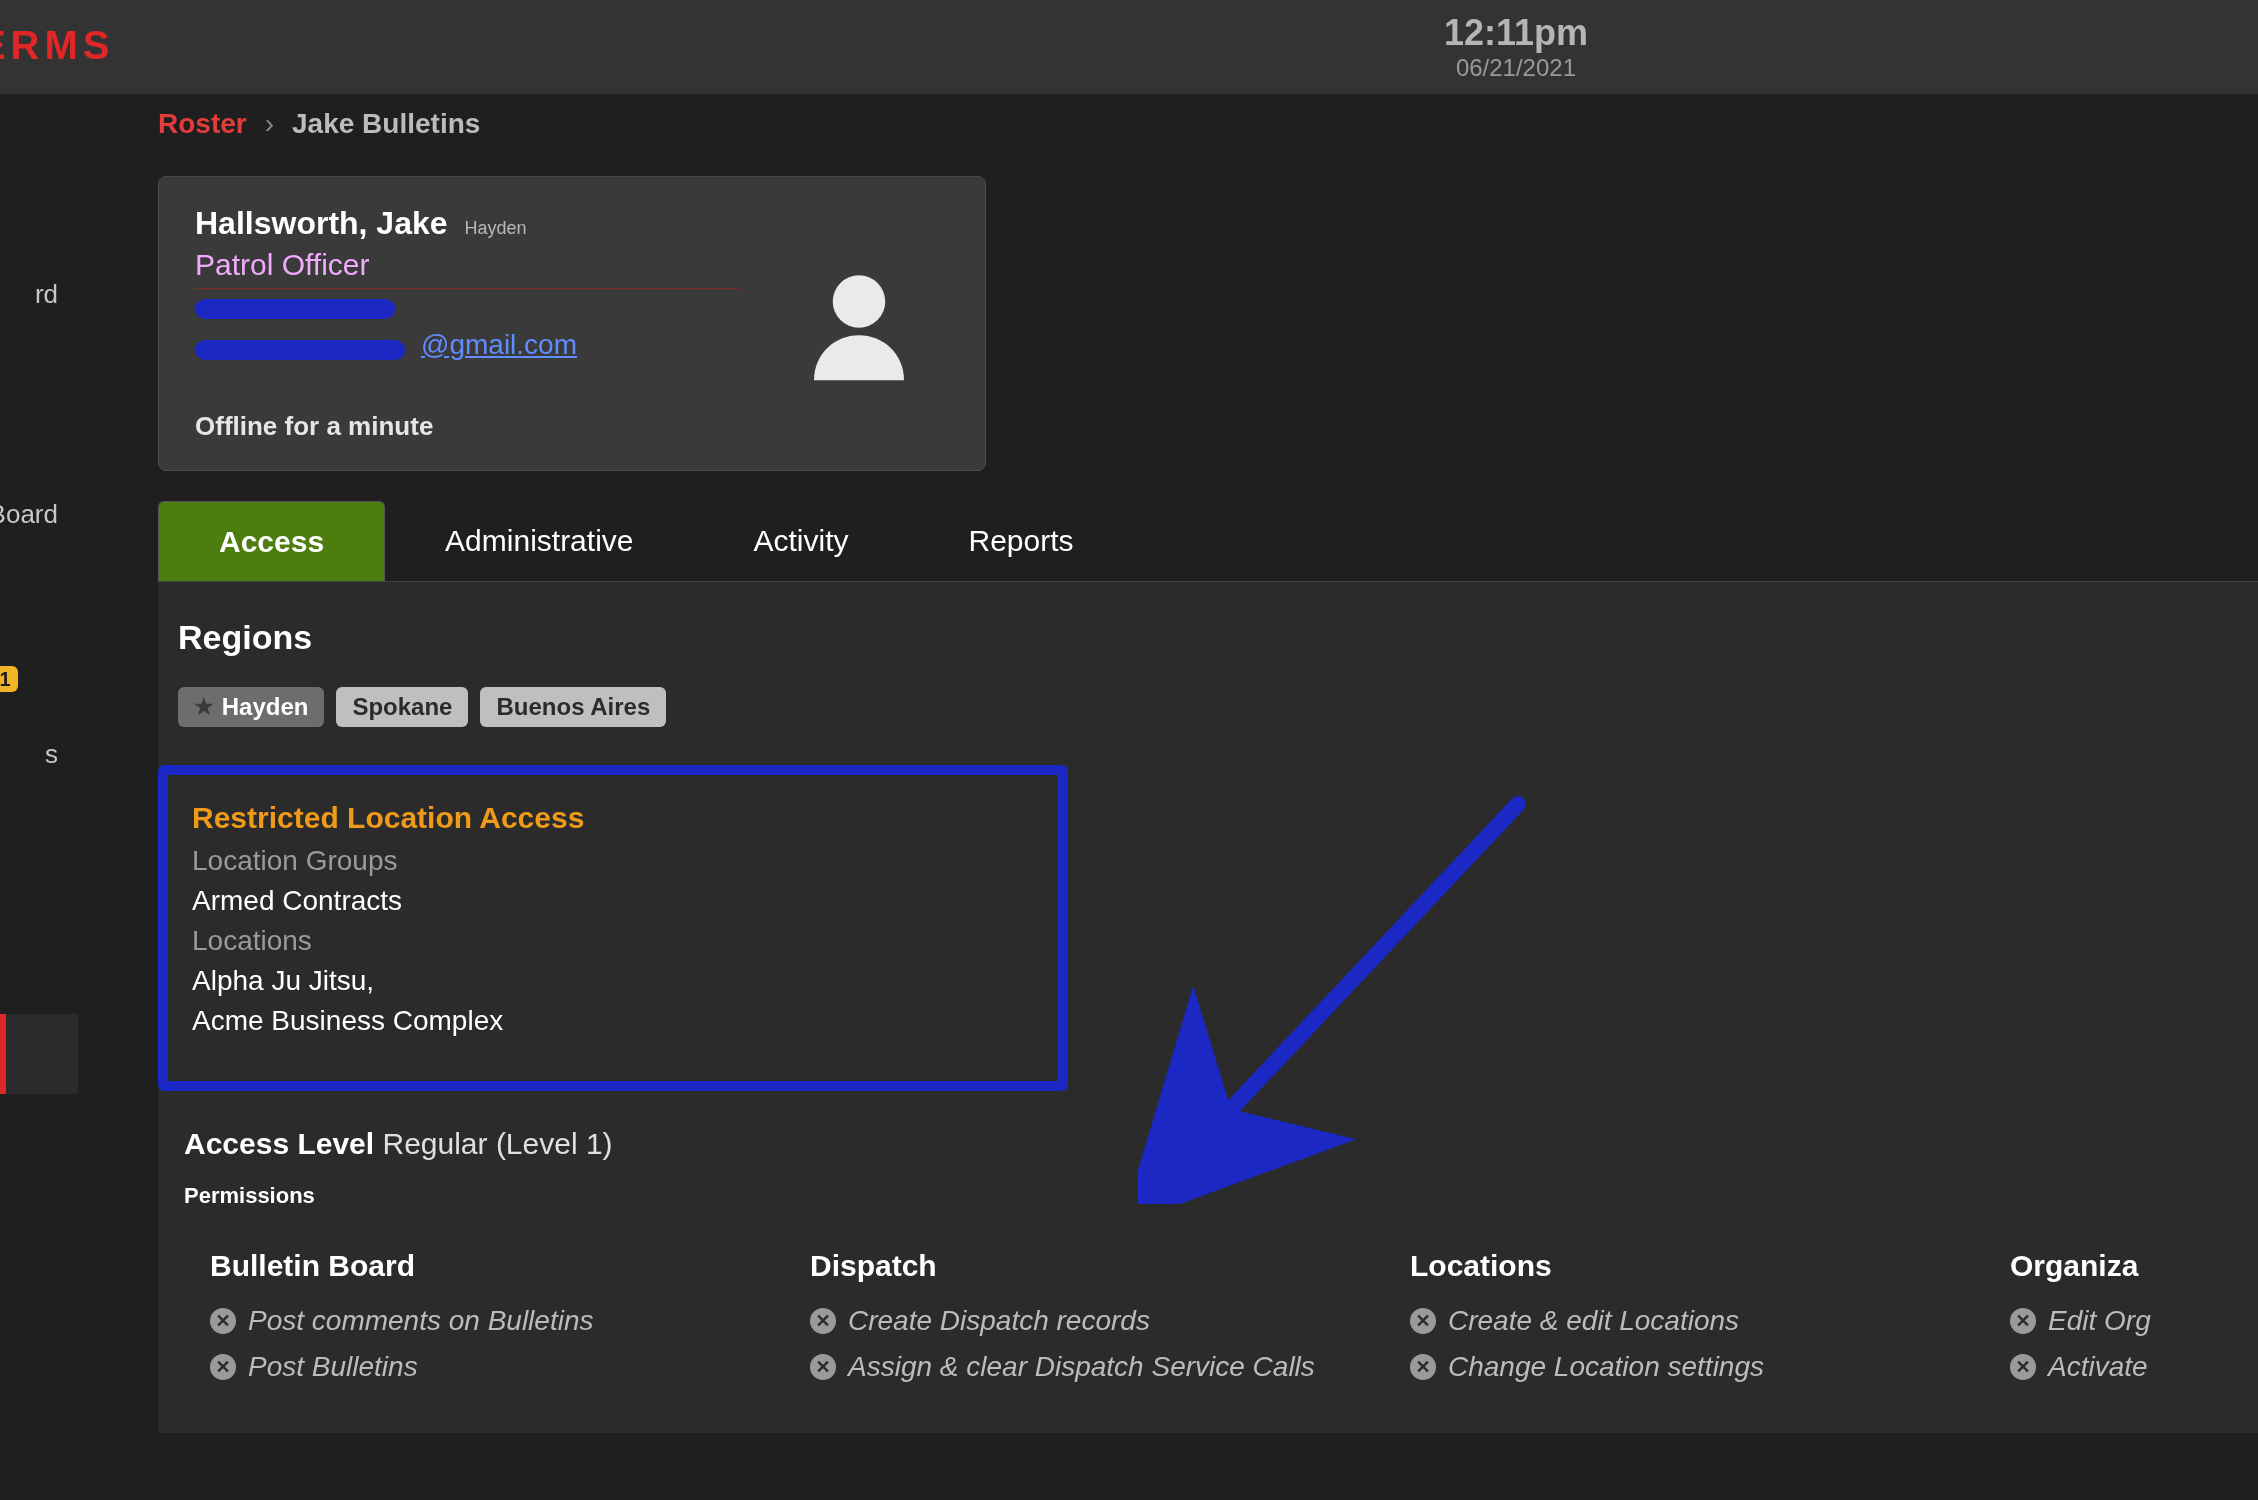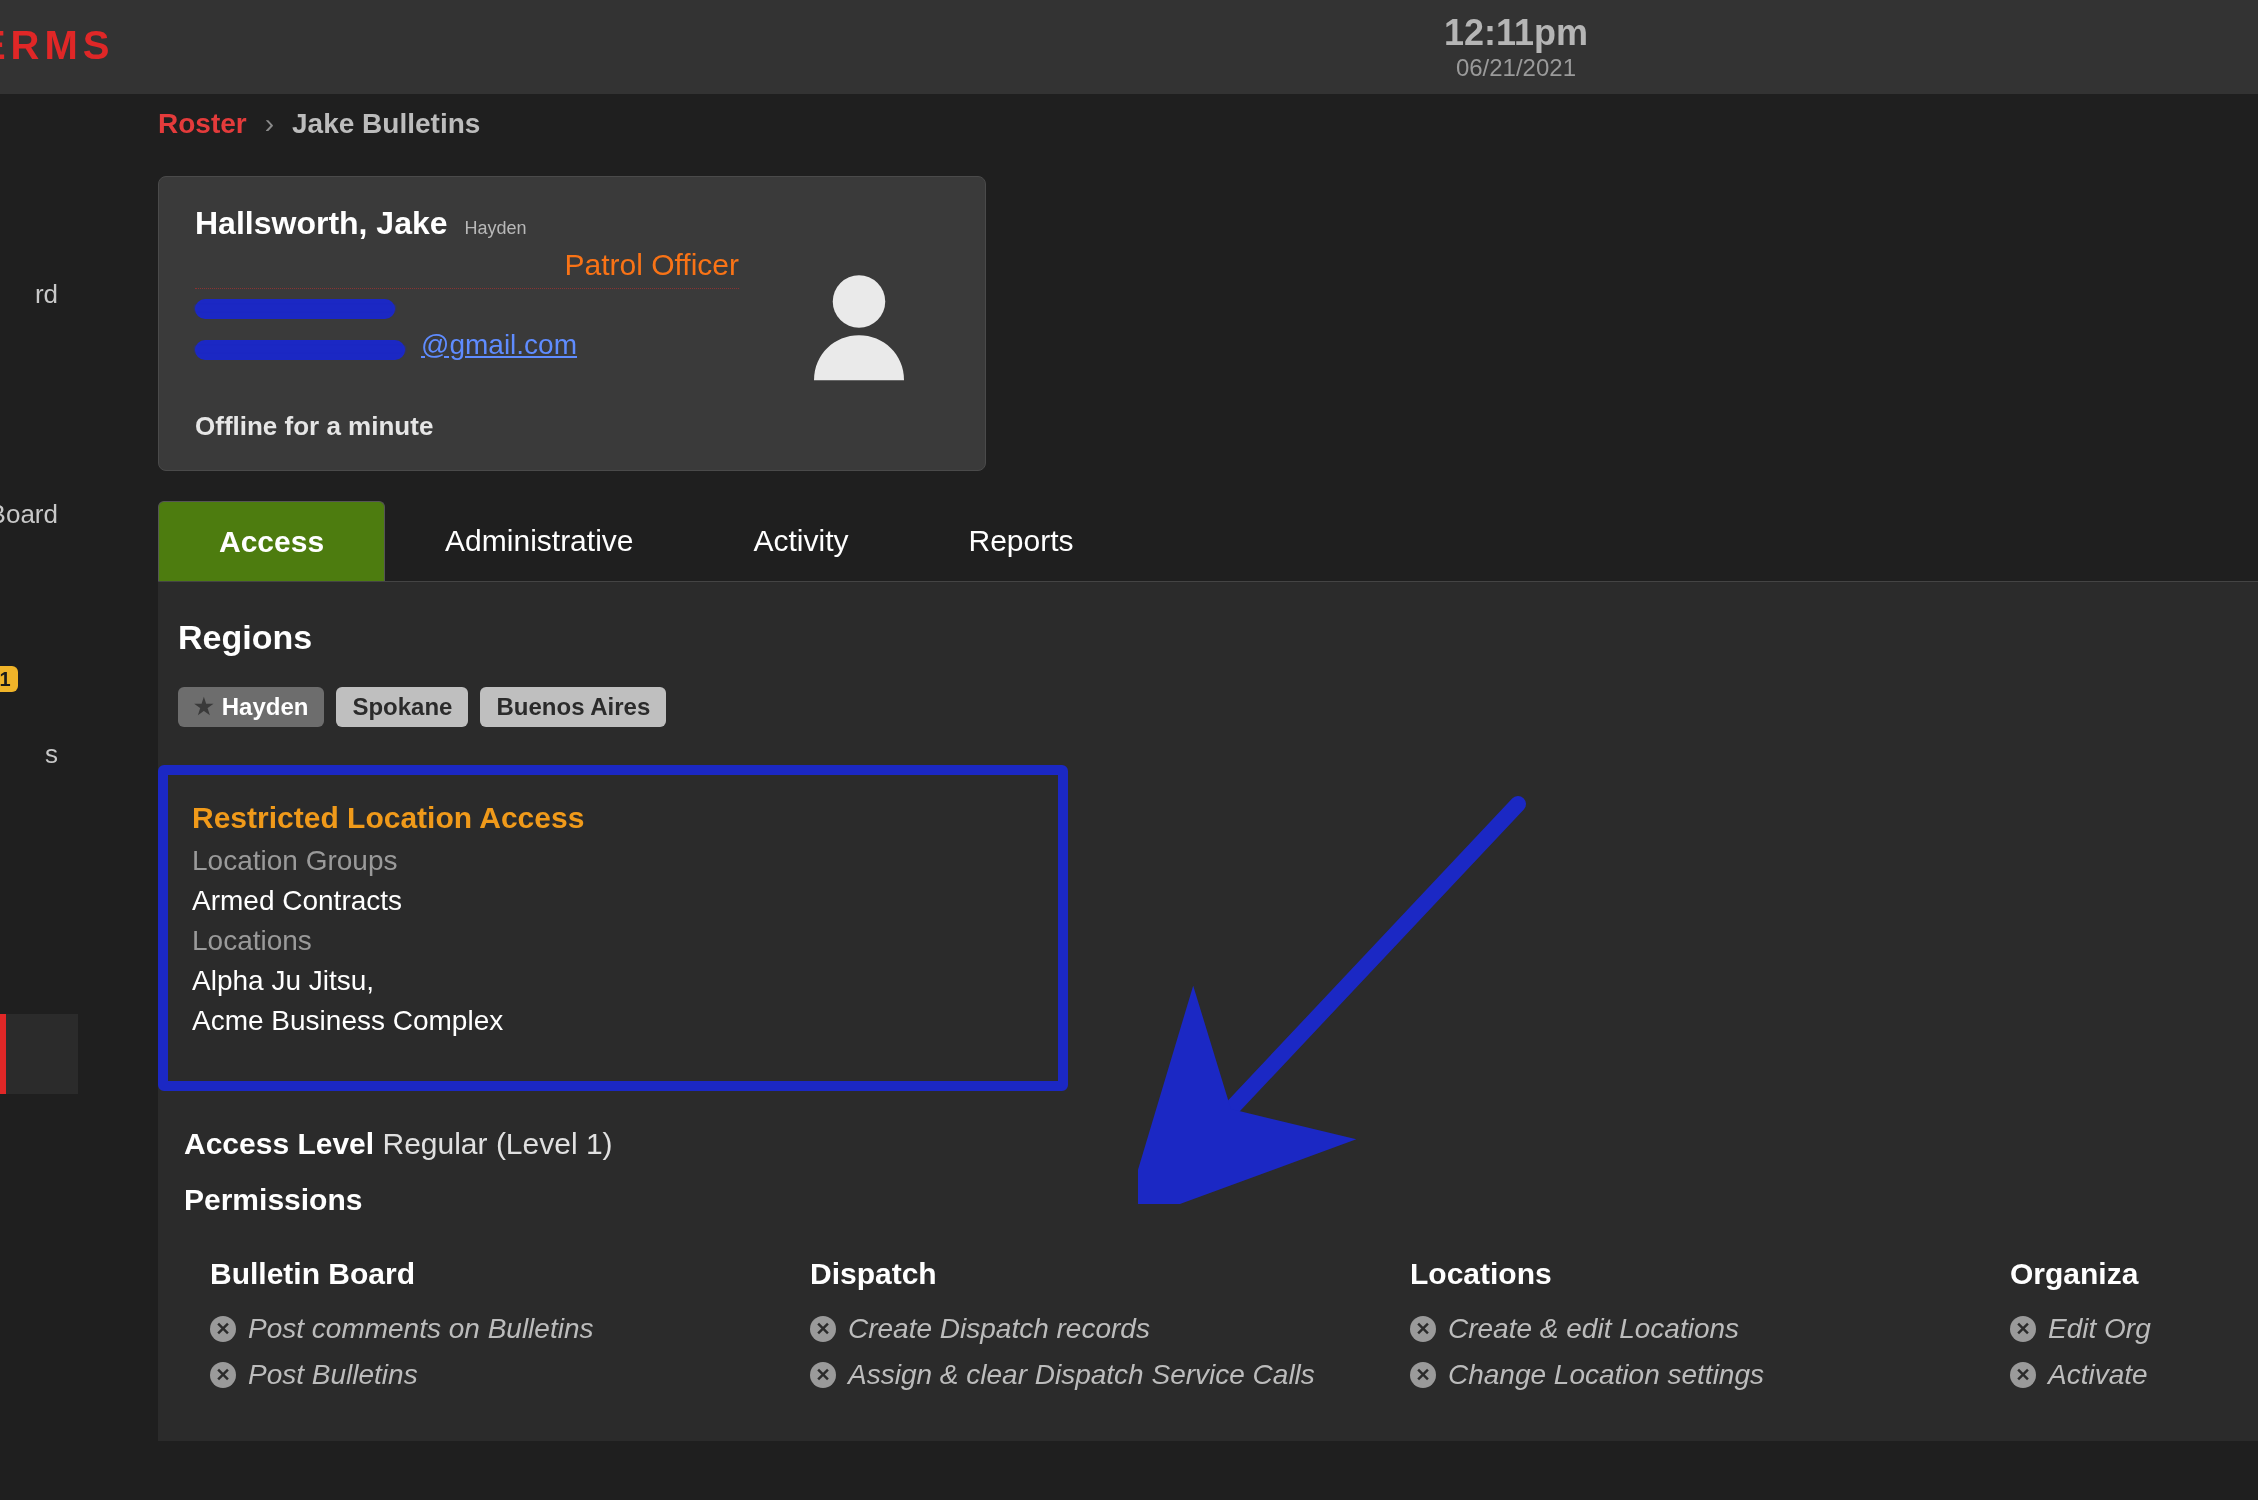"Patrol Officer" .profile-role { color: #f97316 -> #f0abfc; text-align: right -> none }
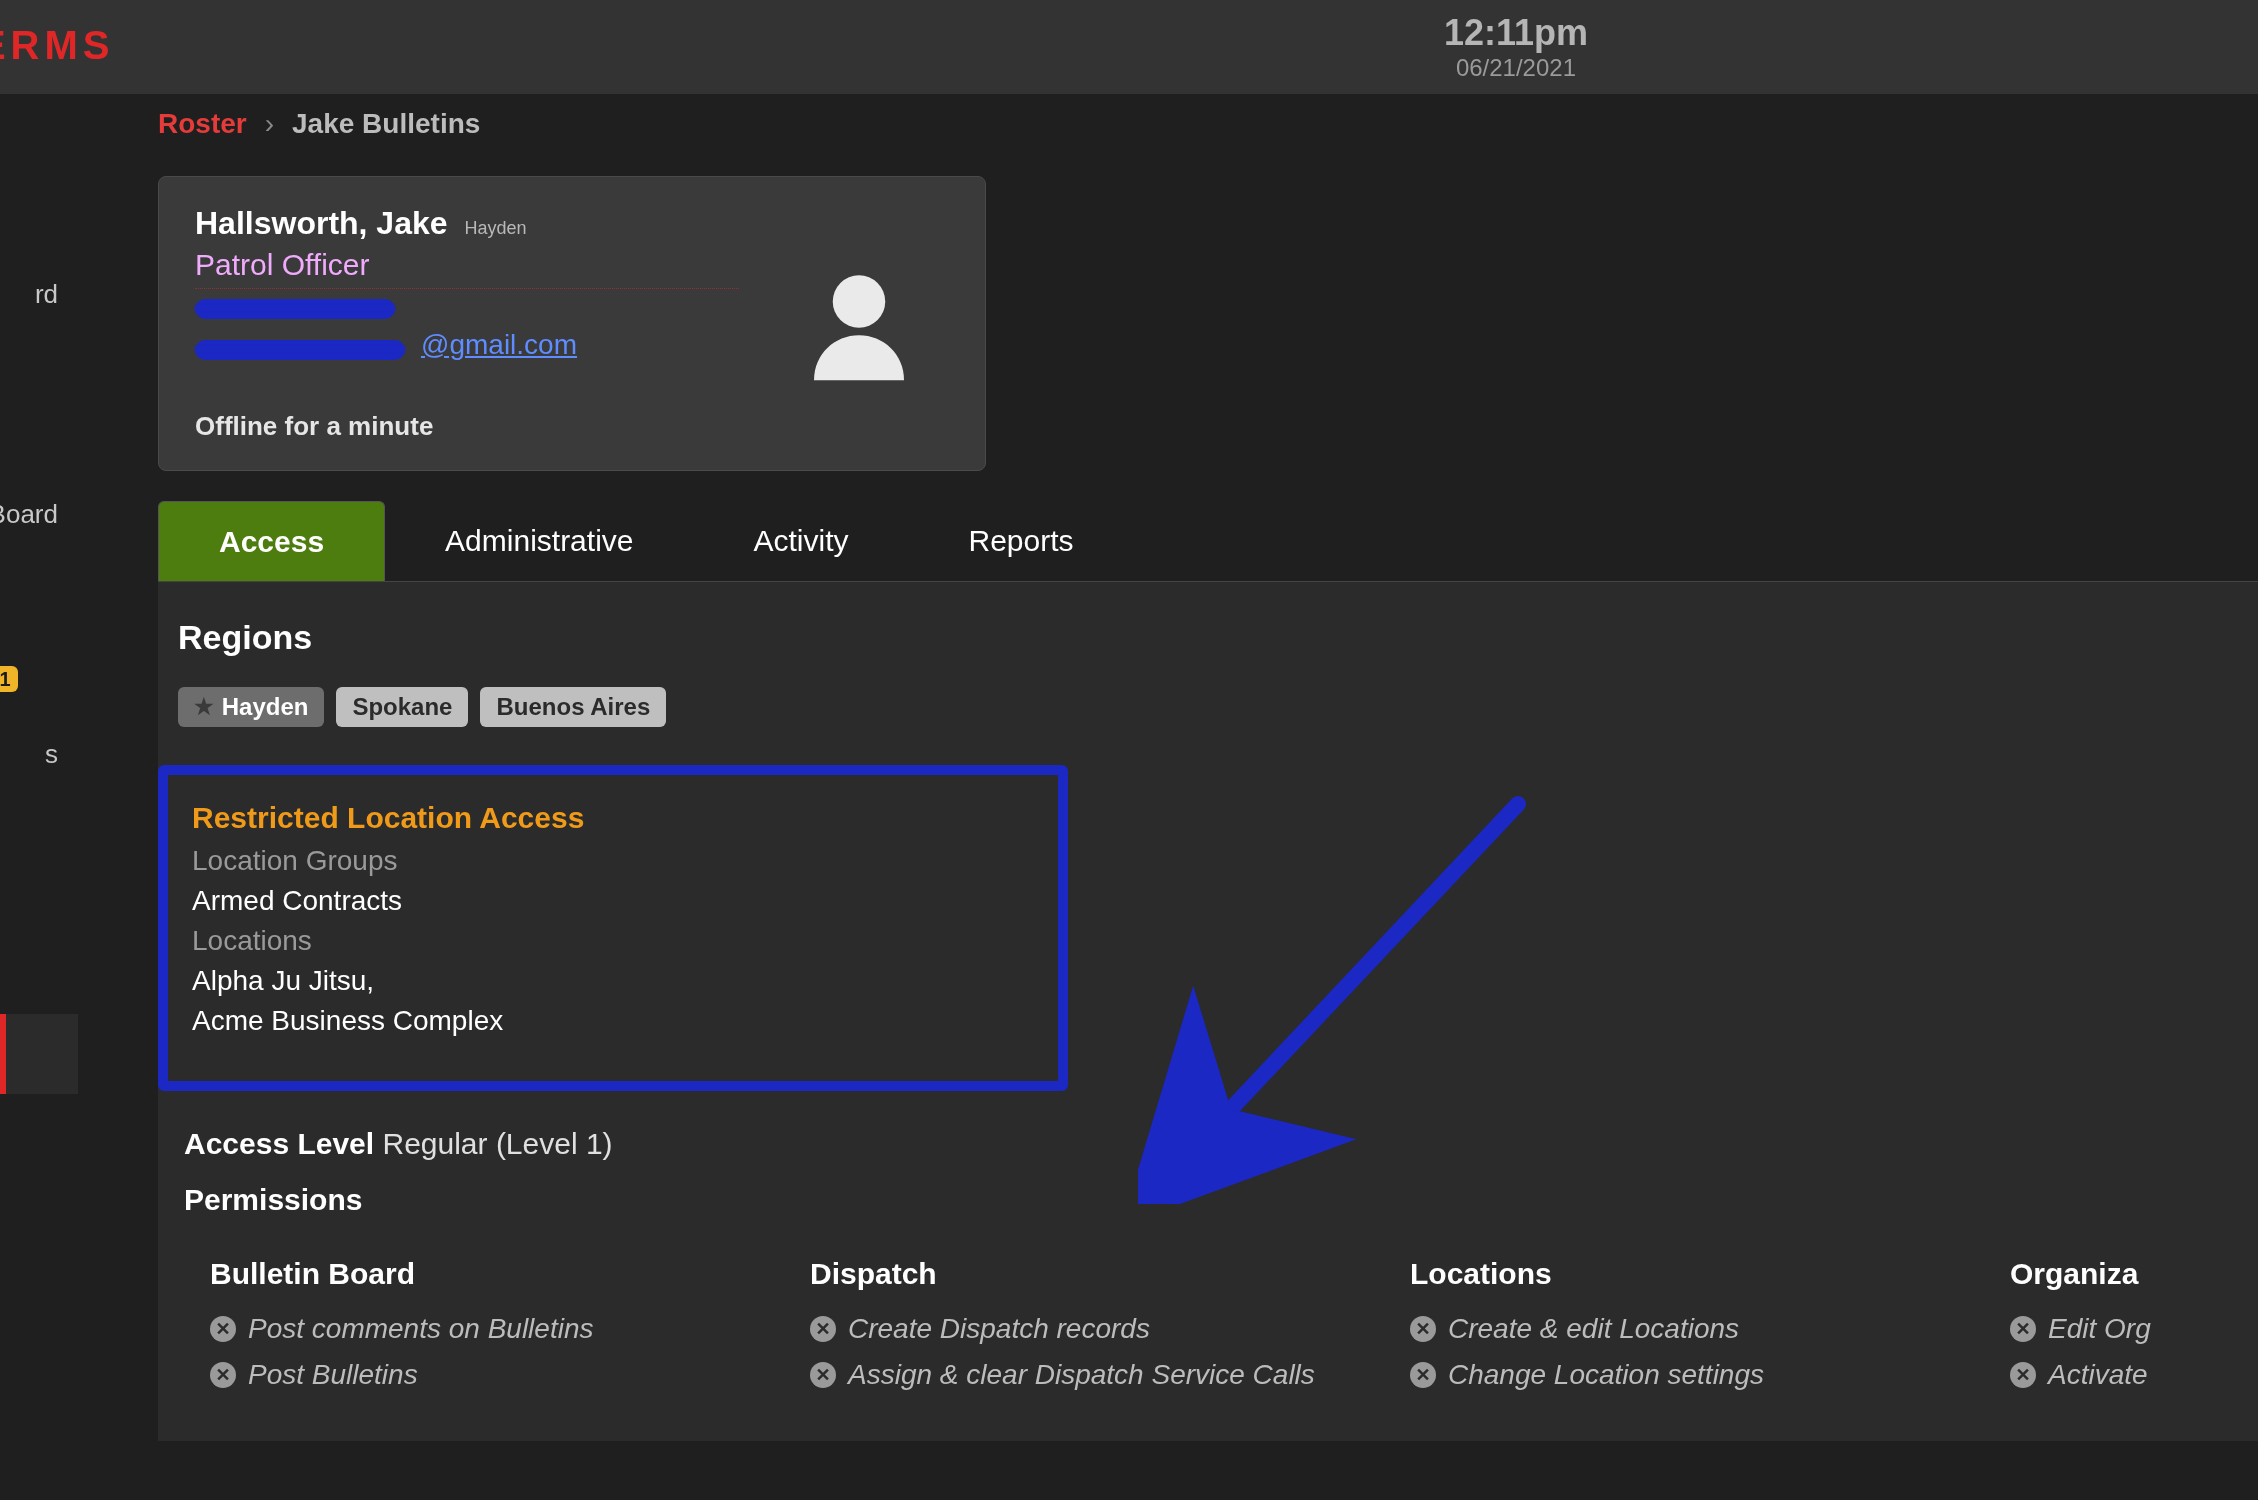"Permissions" .permissions-title { font-size: 30px -> 22px }
